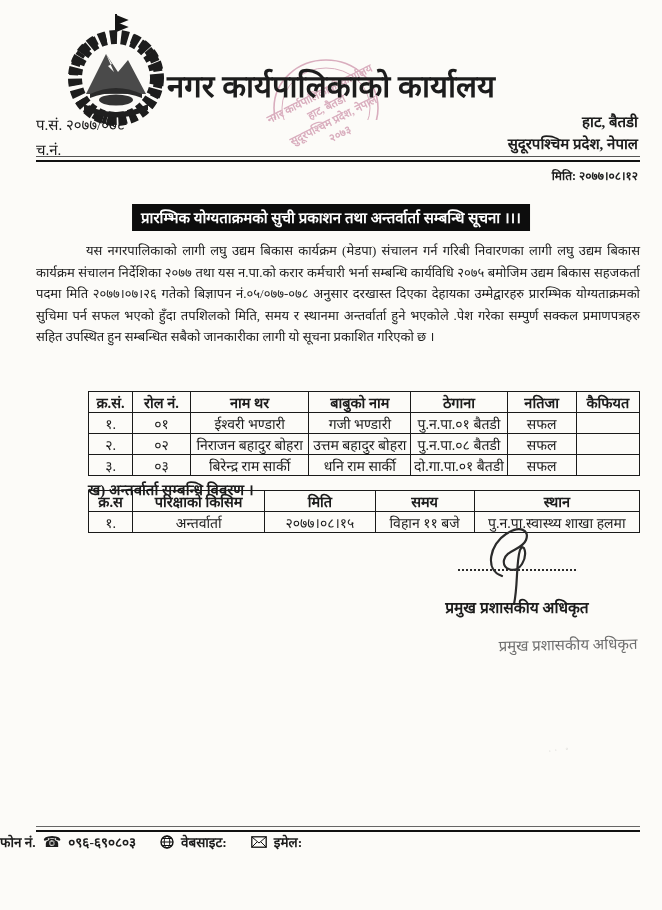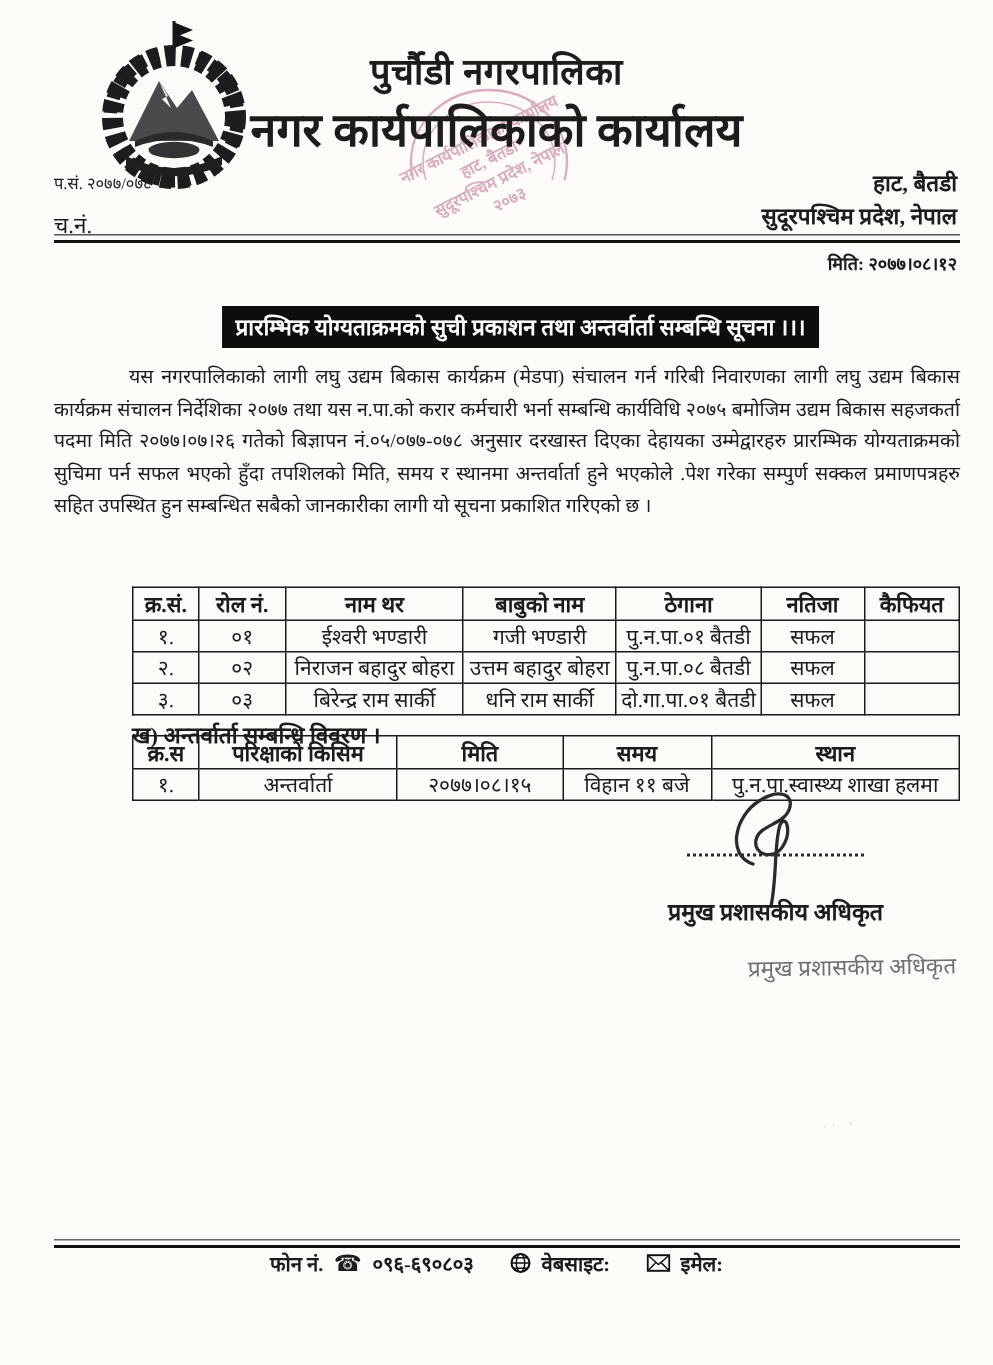"पुर्चौडी नगरपालिका" div.abs { html: <div>पुर्चौडी नगरपालिका</div> -> none }
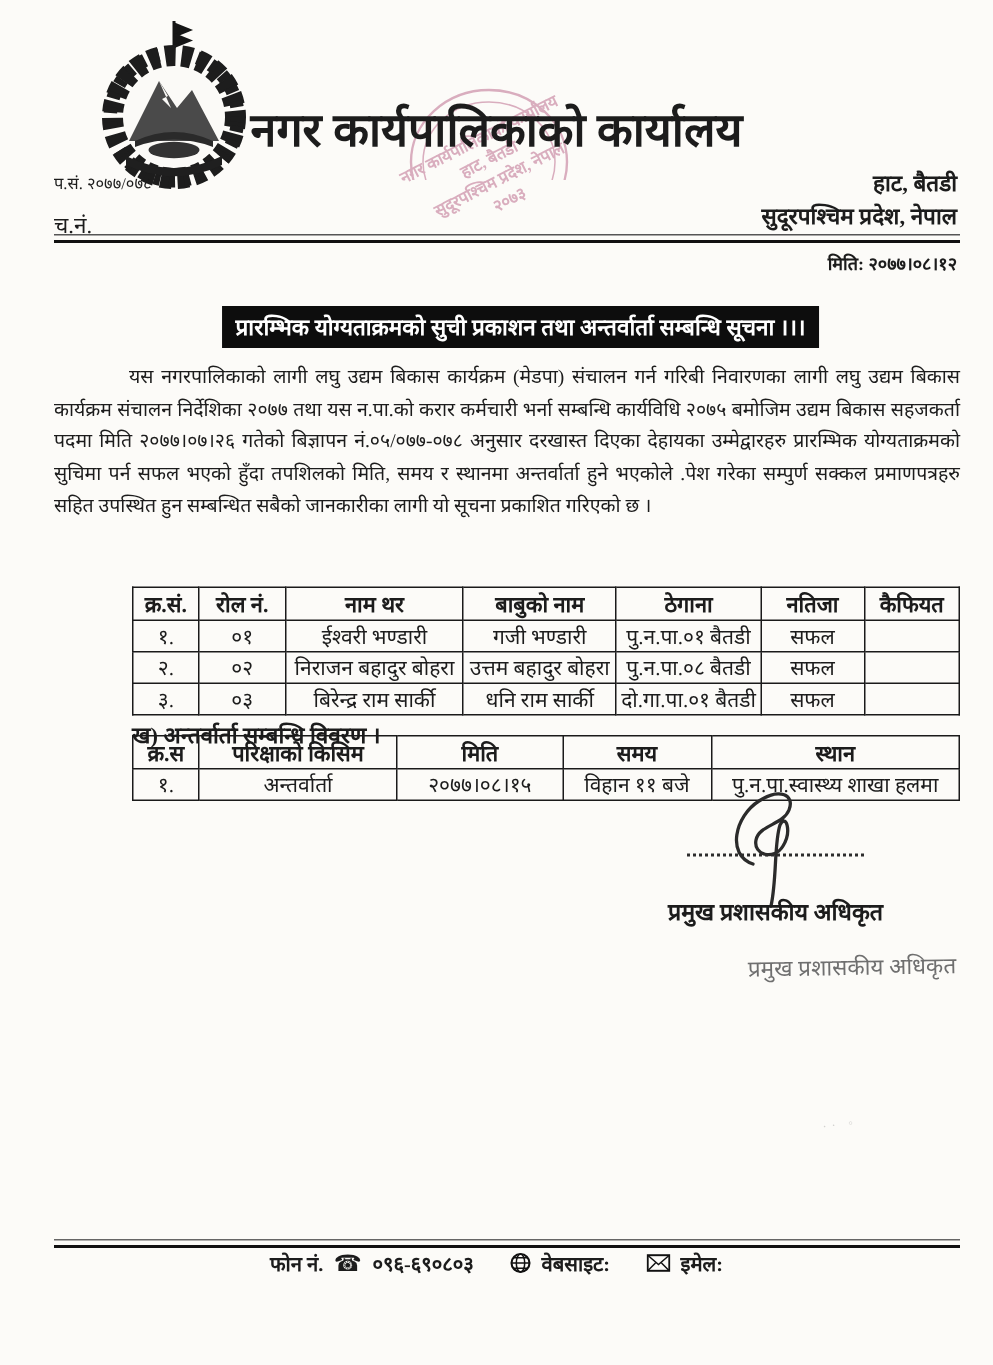"प.सं. २०७७/०७८" .ref-no { font-size: 11px -> 15px }
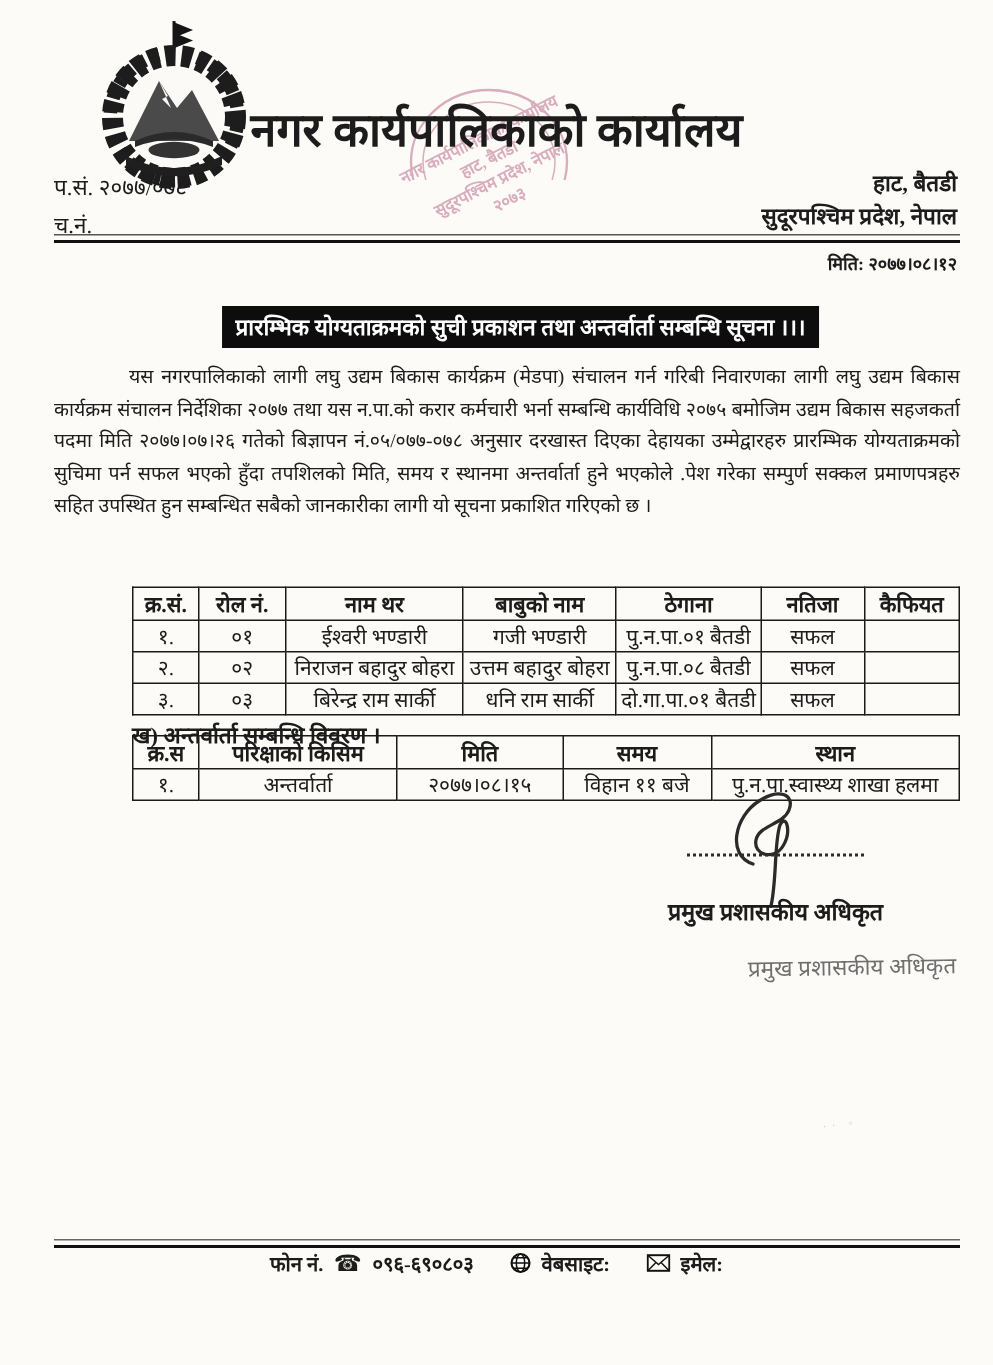"प्रारम्भिक योग्यताक्रमको सुची प्रकाशन" .title-bar { margin-left: 16px -> none }
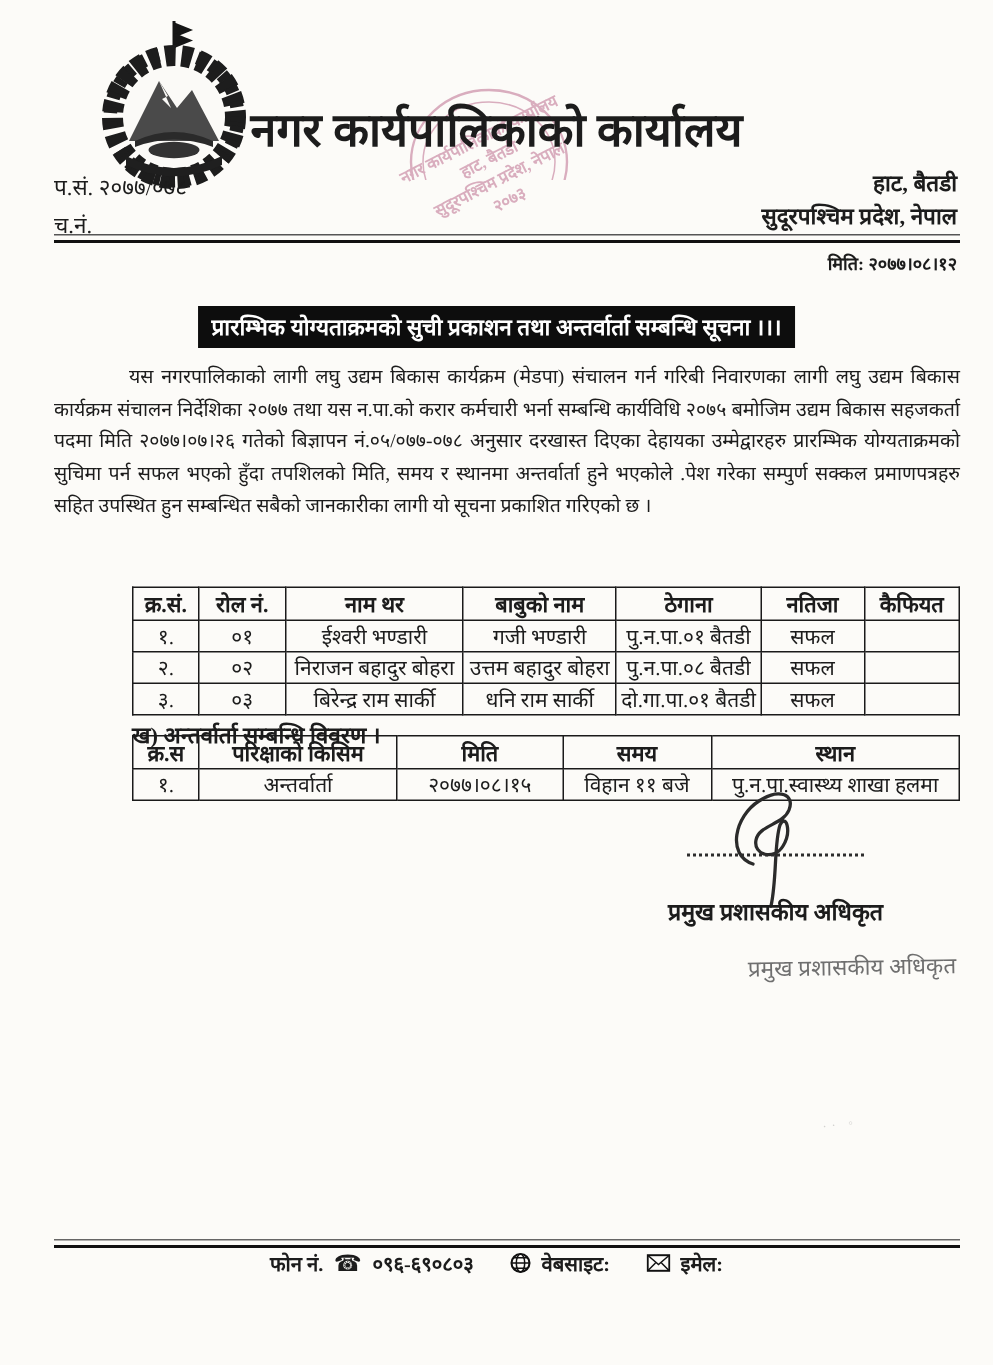"फोन नं." .footer-row { justify-content: center -> flex-start }
